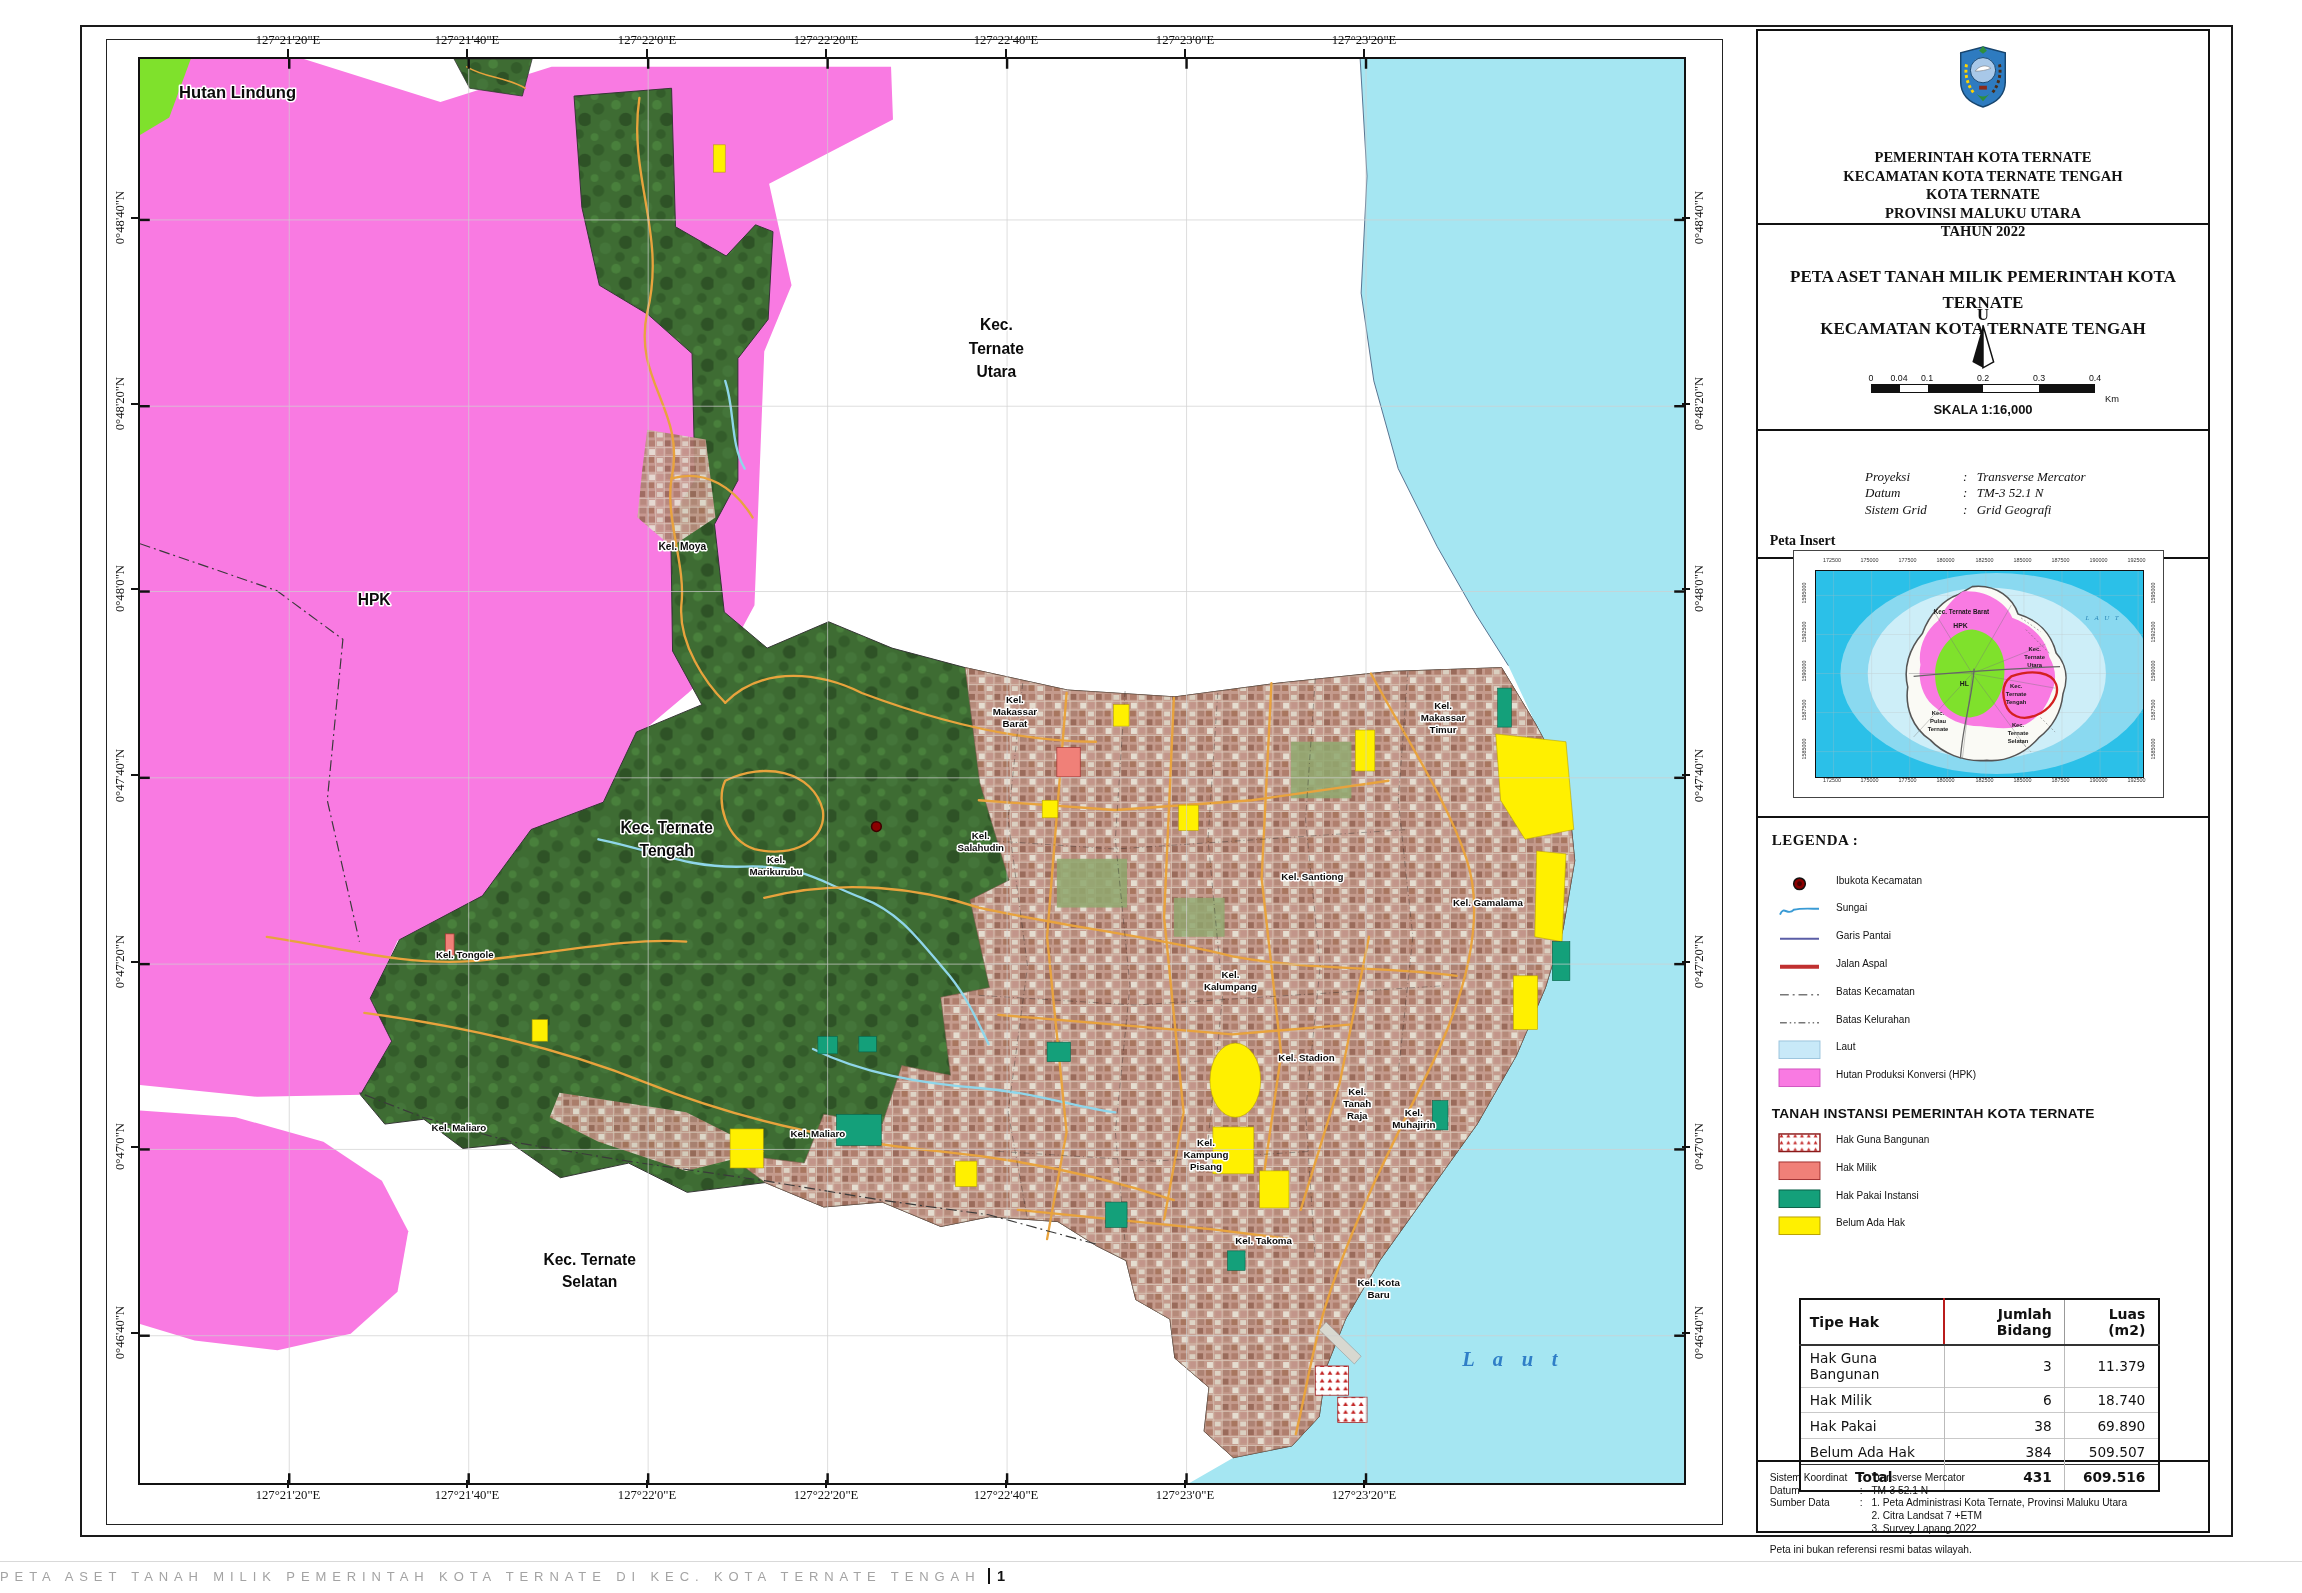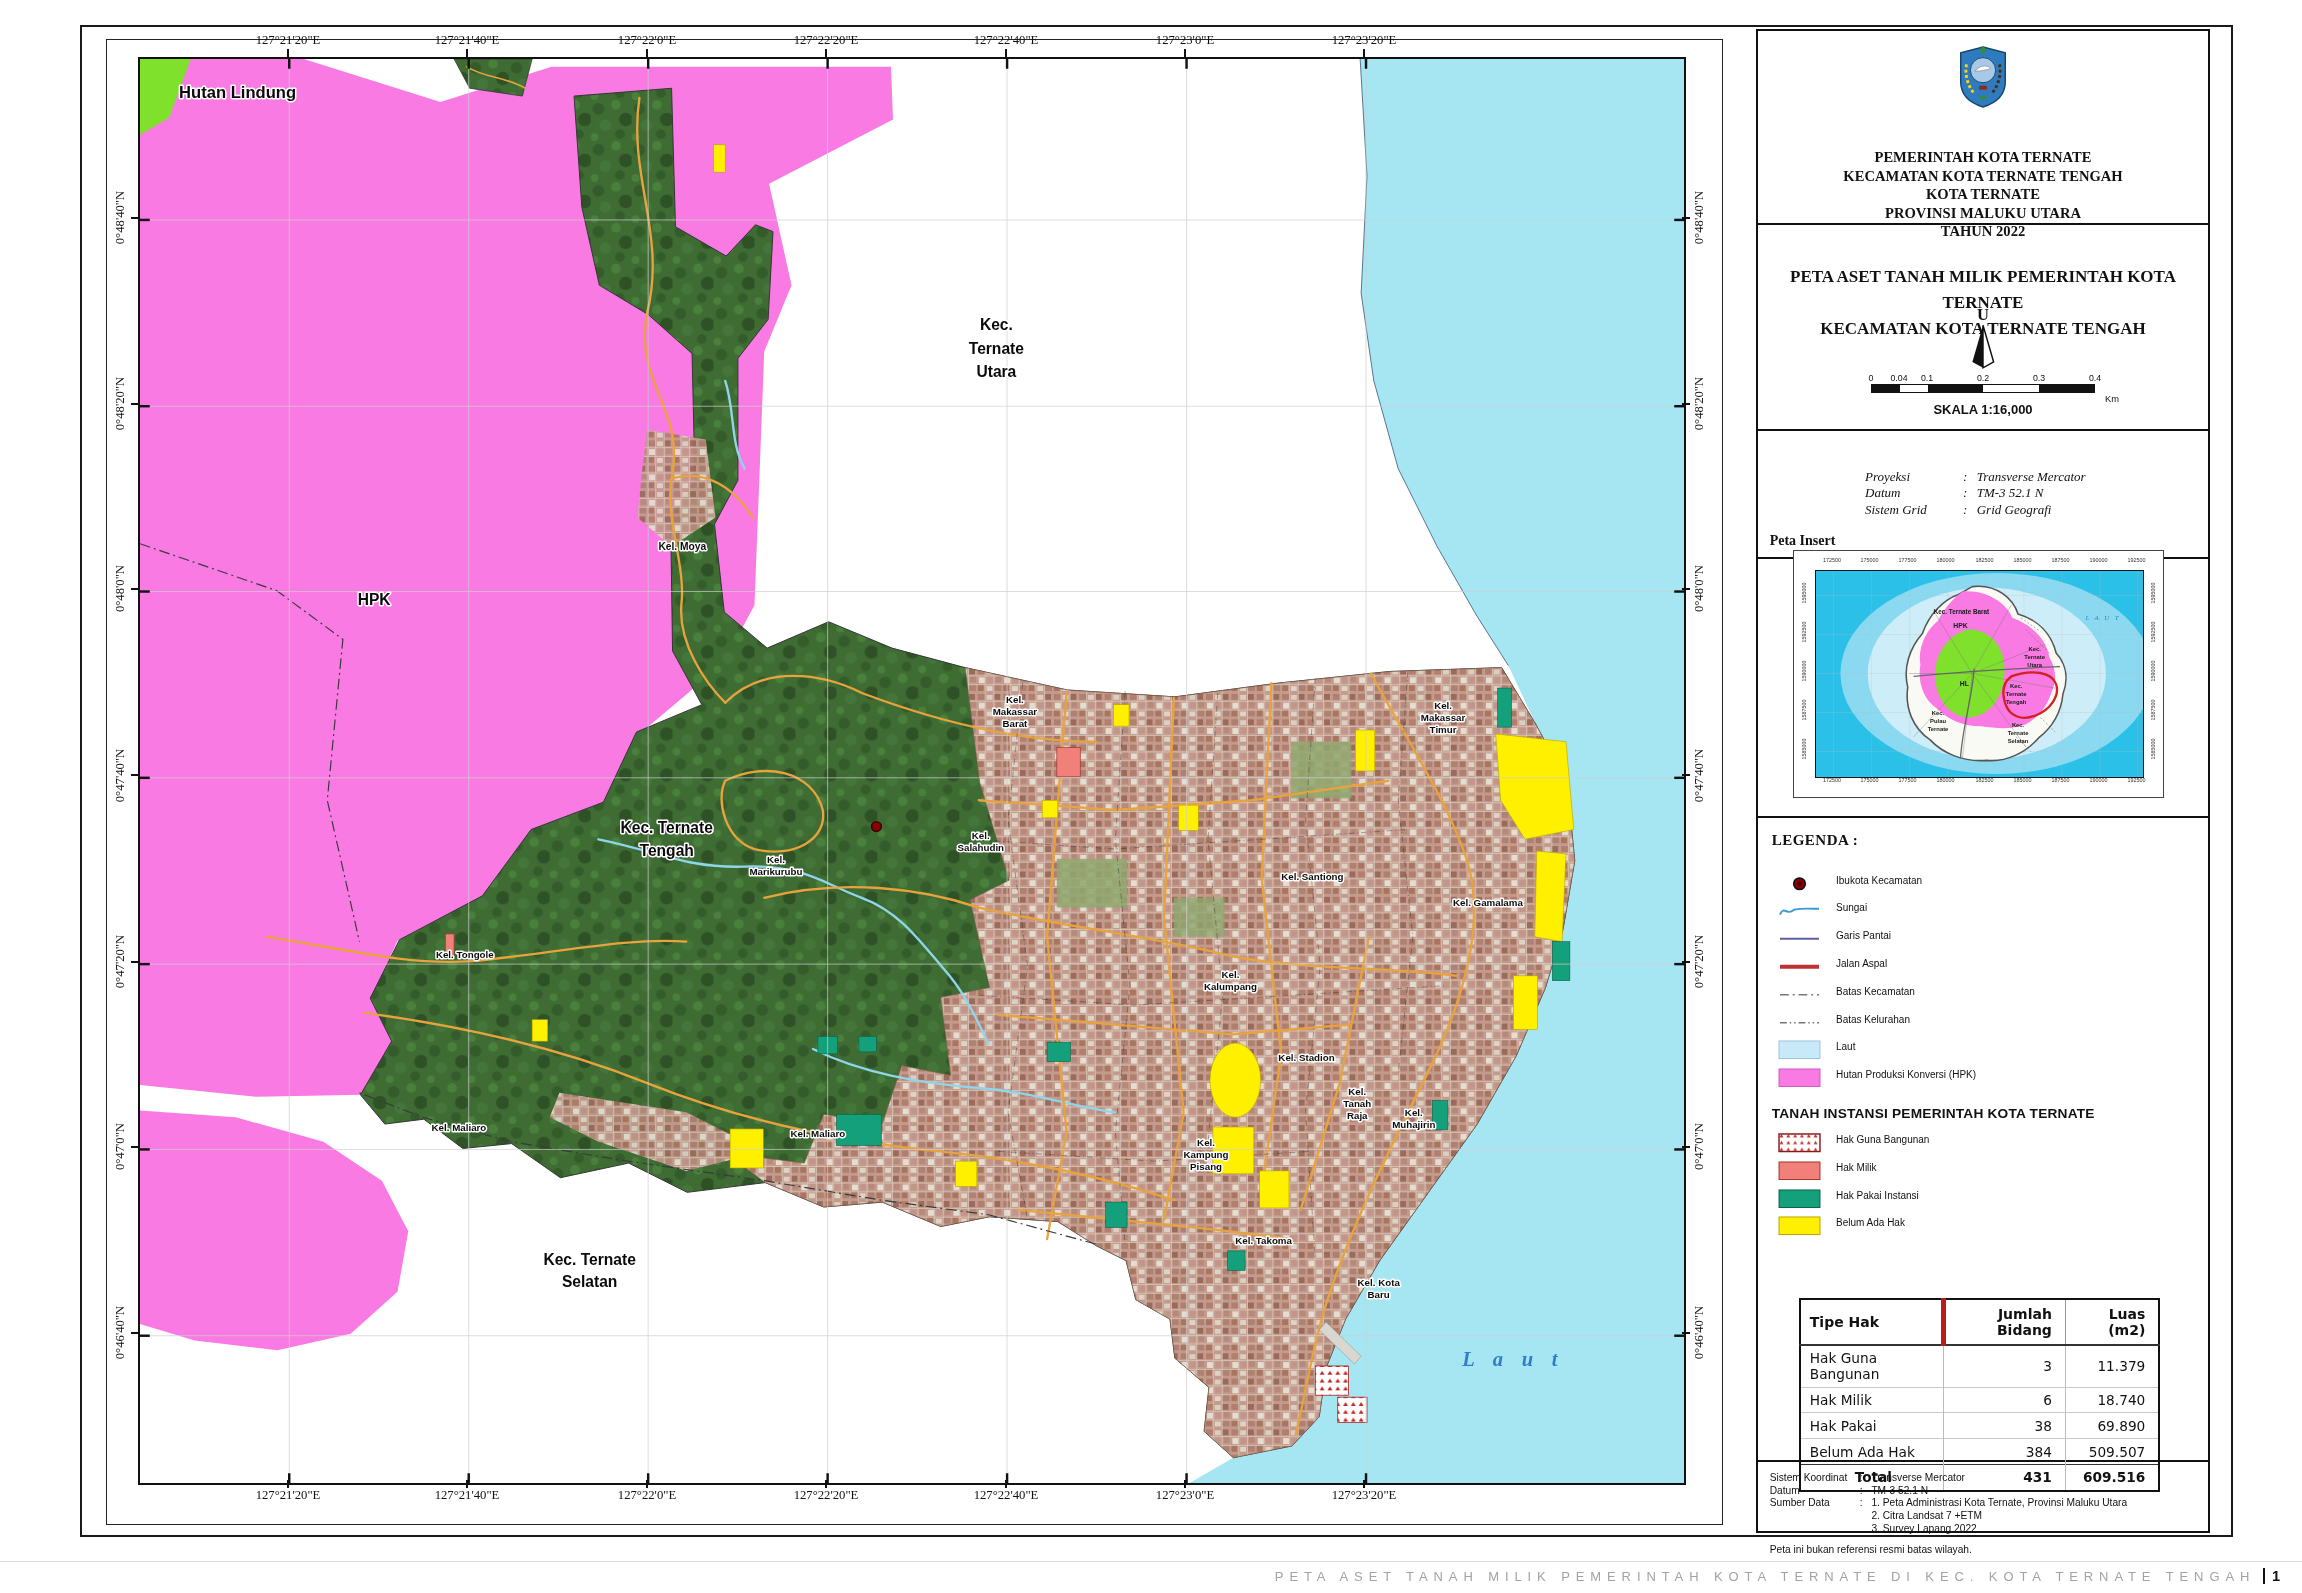"Tipe Hak" #asettable th.c1 { border-right: 5px solid #b91c1c -> 2px solid #b91c1c }
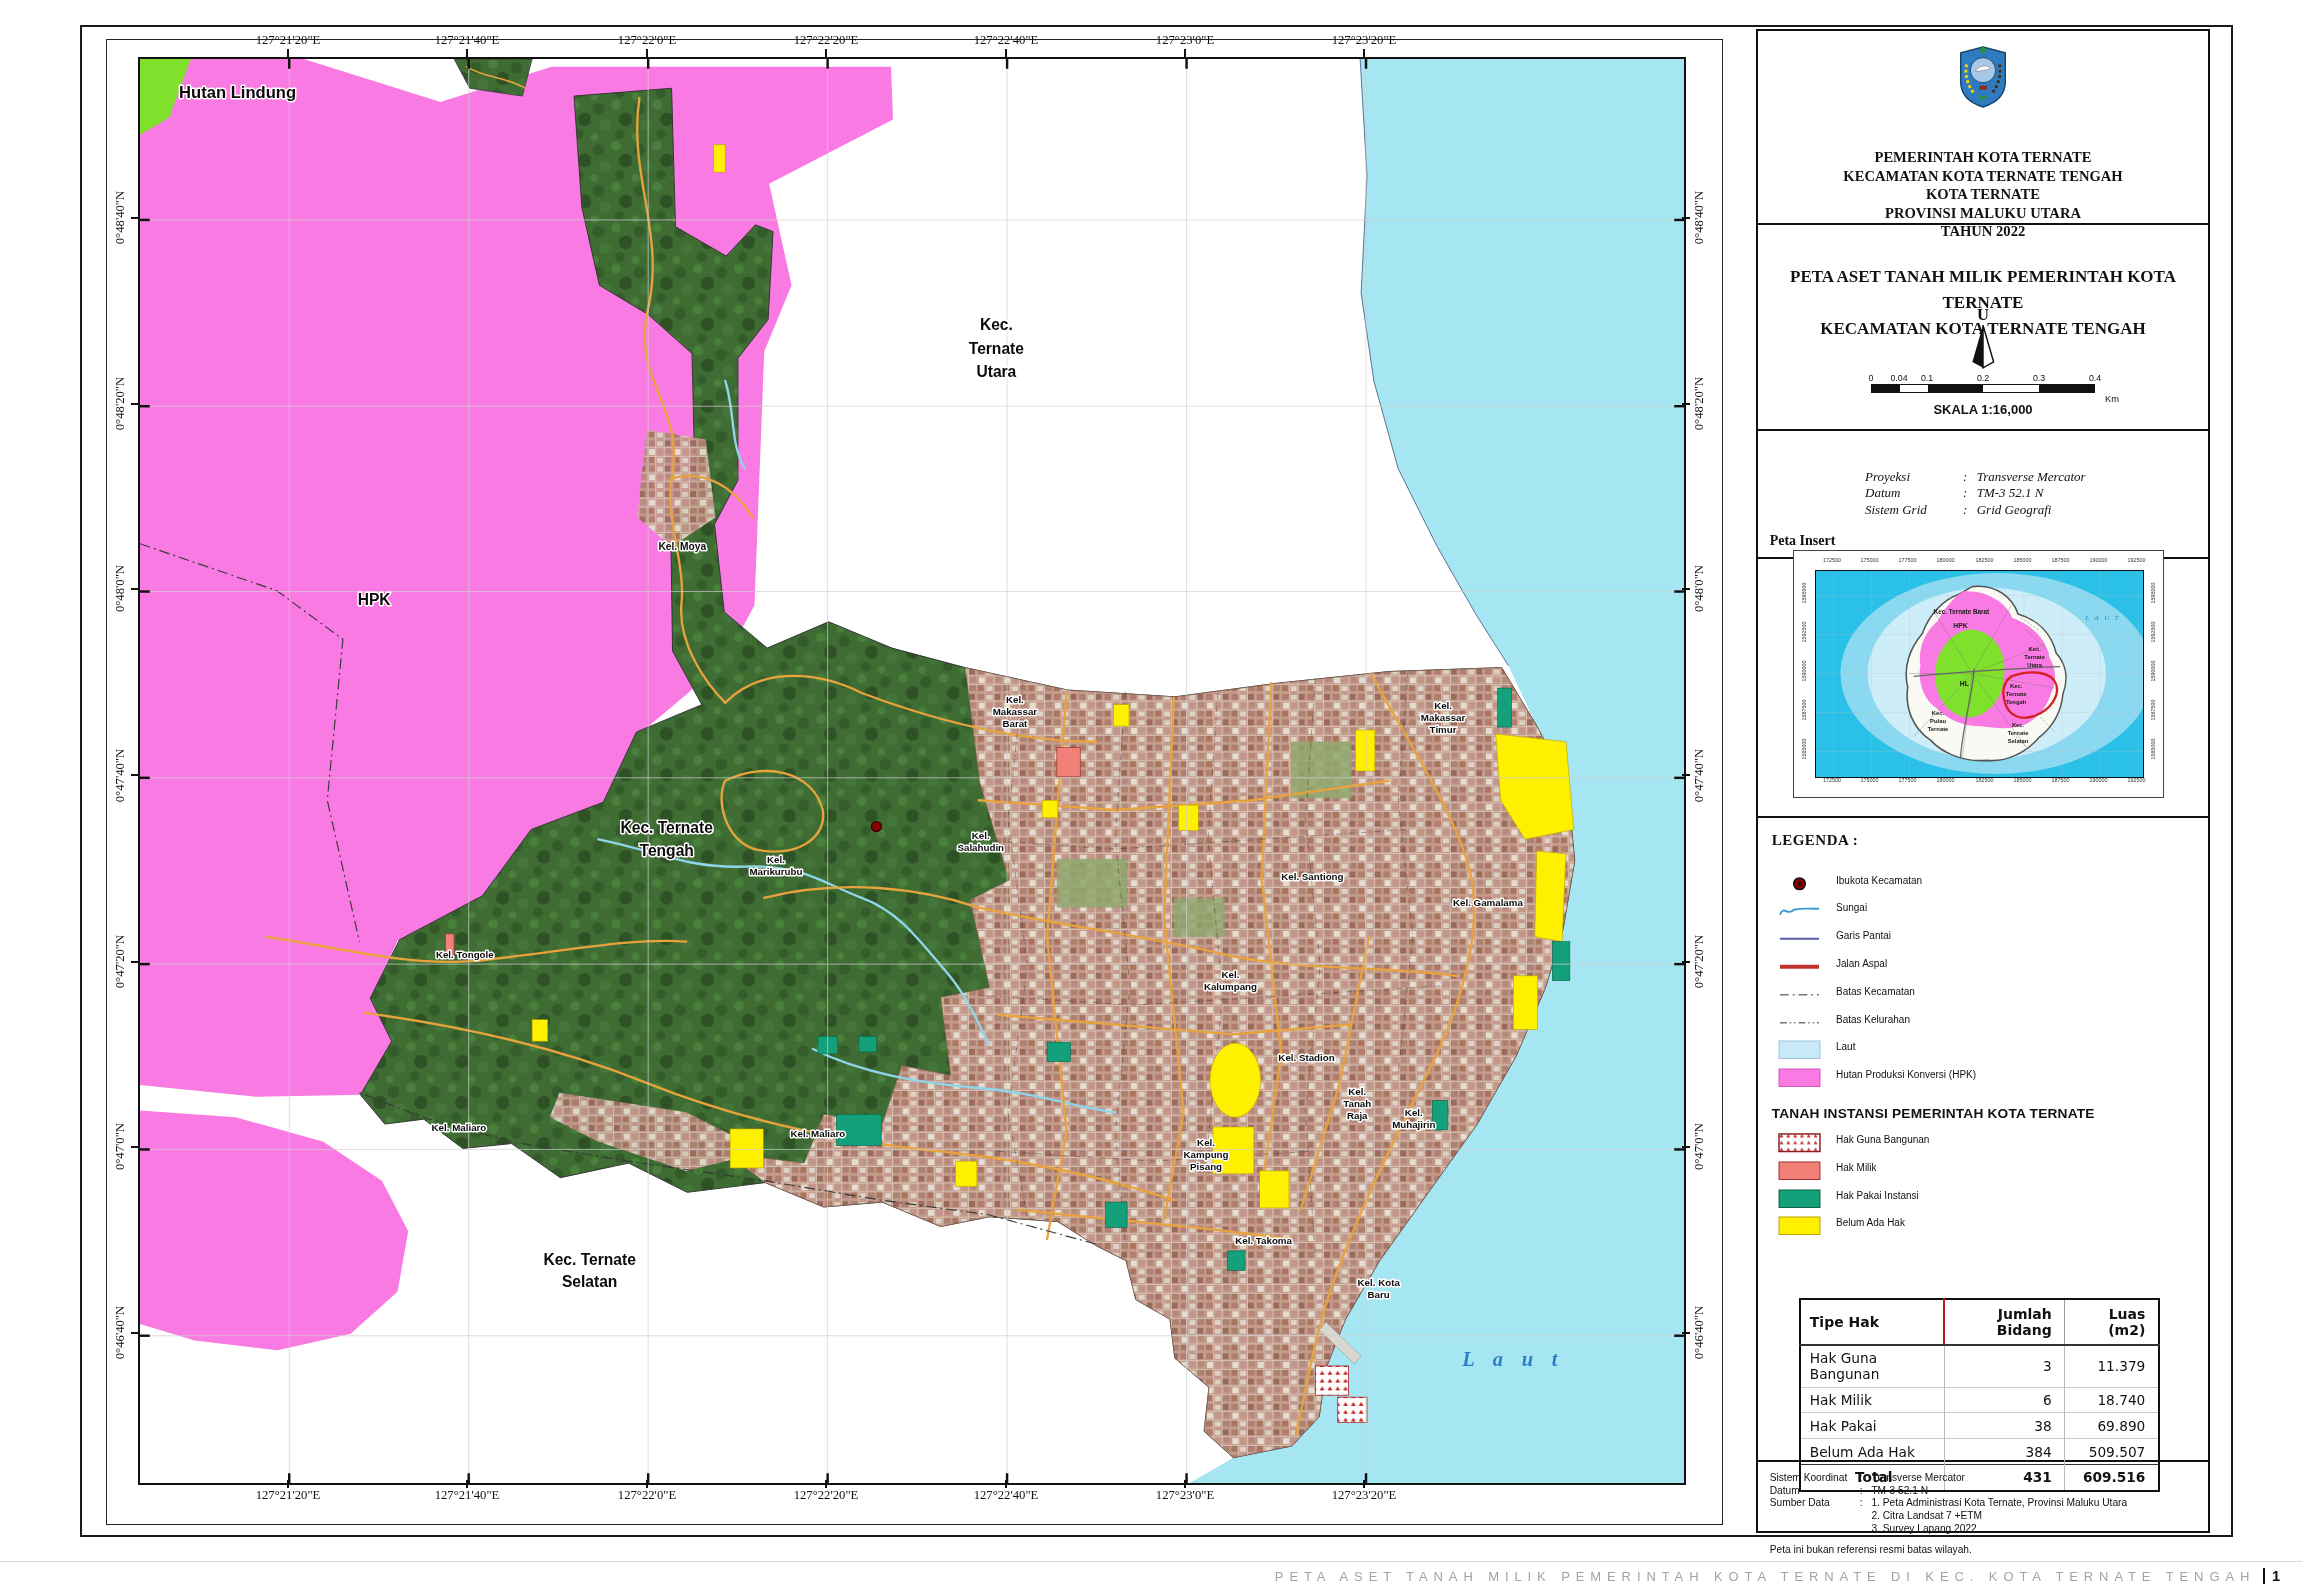"PETA ASET TANAH MILIK PEMERINTAH KOTA TERNATE DI" #botstrip { left: 8px -> 0; text-align: right -> none }
